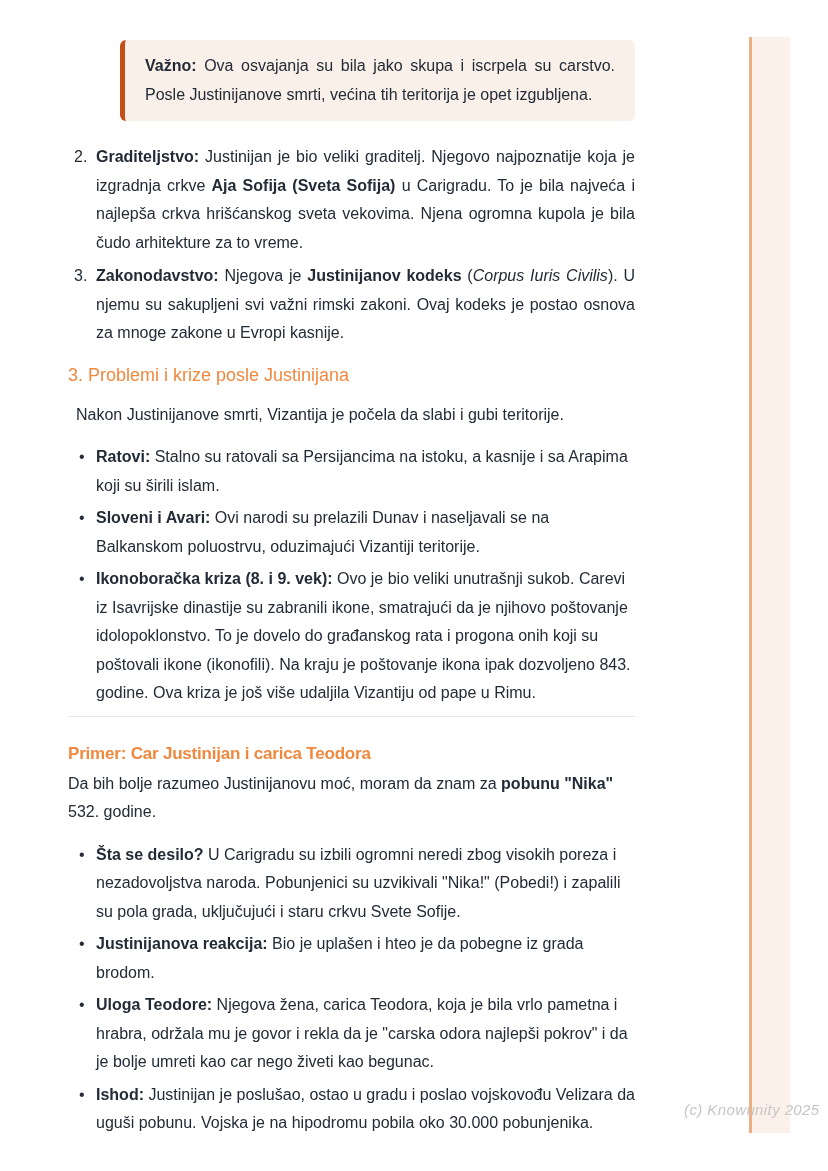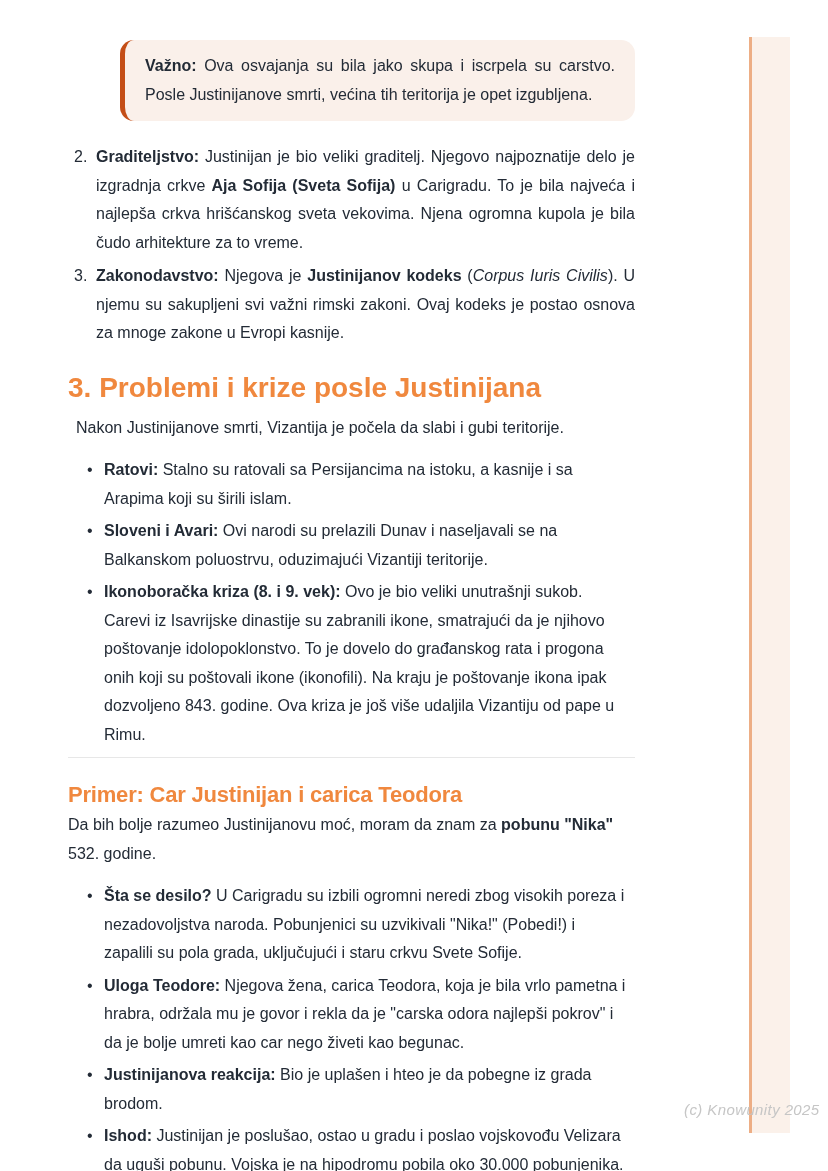"Važno: Ova osvajanja su bila" .callout { border-radius: 14px -> 6px }
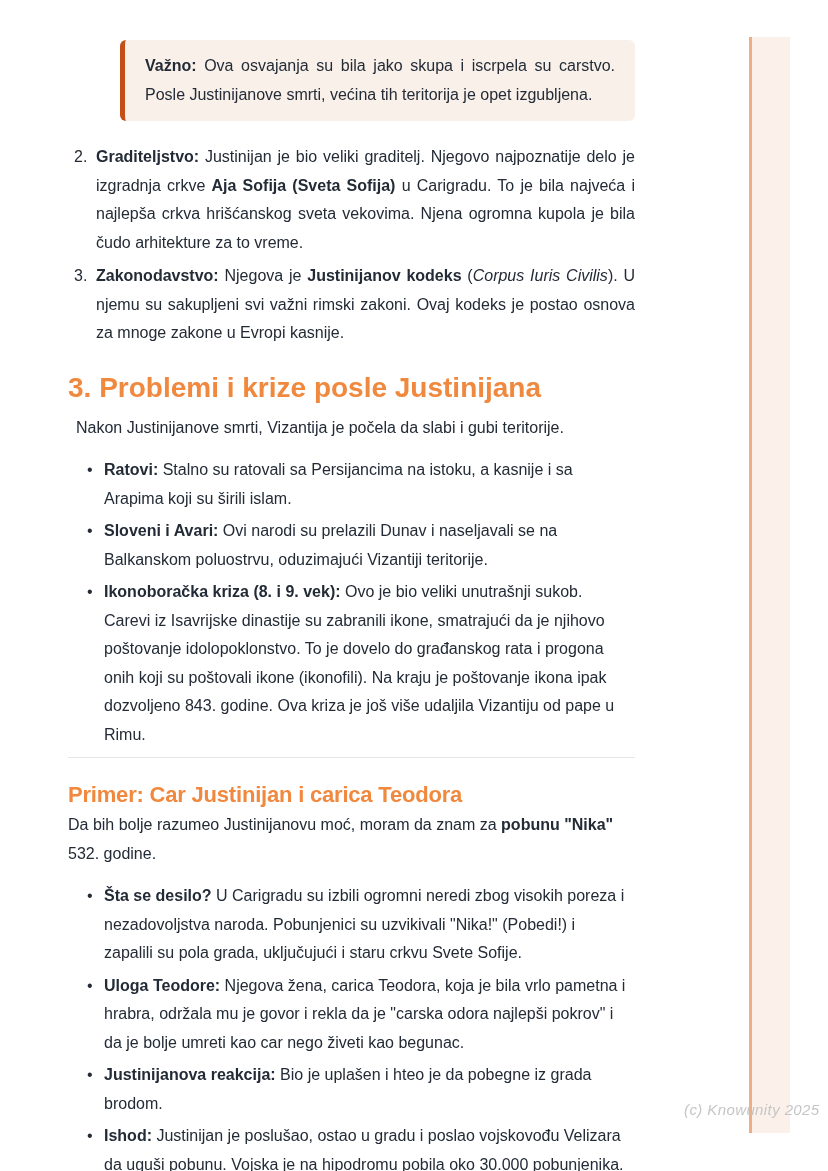"Justinijan je bio veliki graditelj." span { text: delo -> koja }
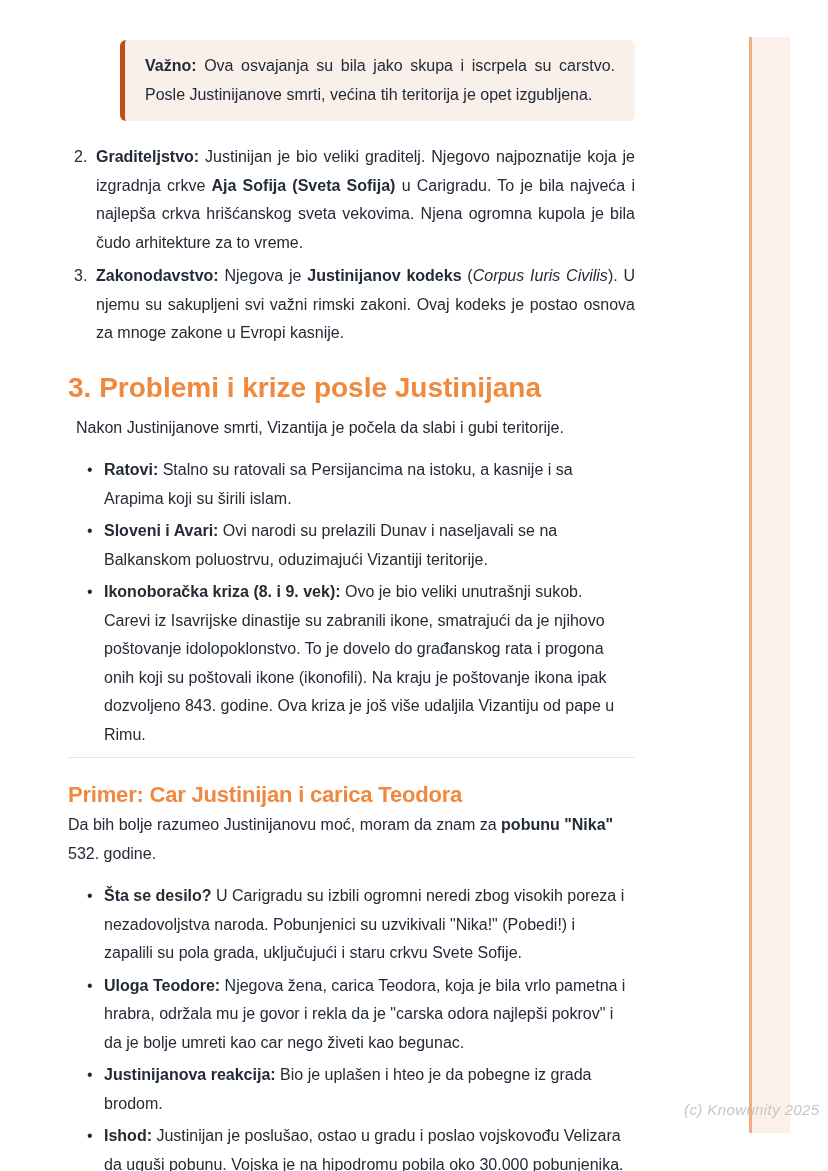"3. Problemi i krize posle" h2 { font-size: 28px -> 18px; font-weight: 700 -> 400; margin: 28px 0 0 -> 15px 0 0 }
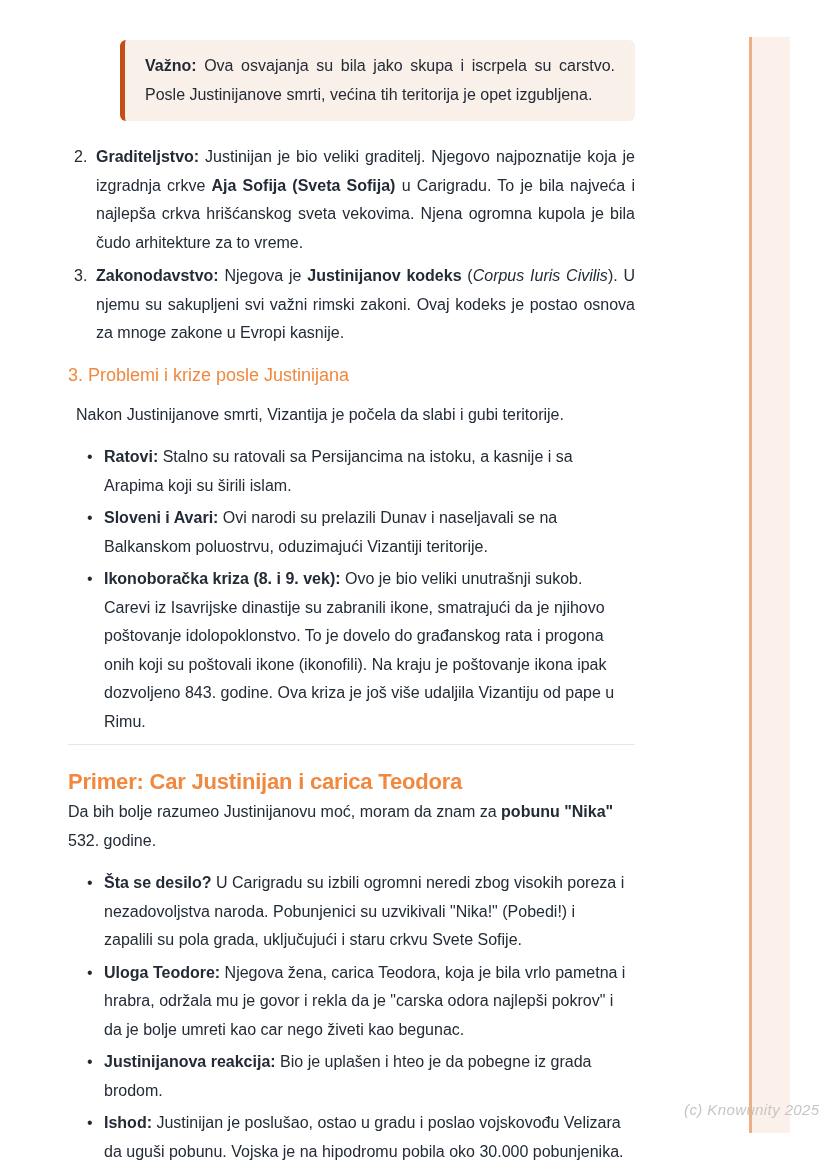"Ratovi: Stalno su ratovali sa" ul.bullets { margin: 14px 8px 0 -> 14px 0 0 }
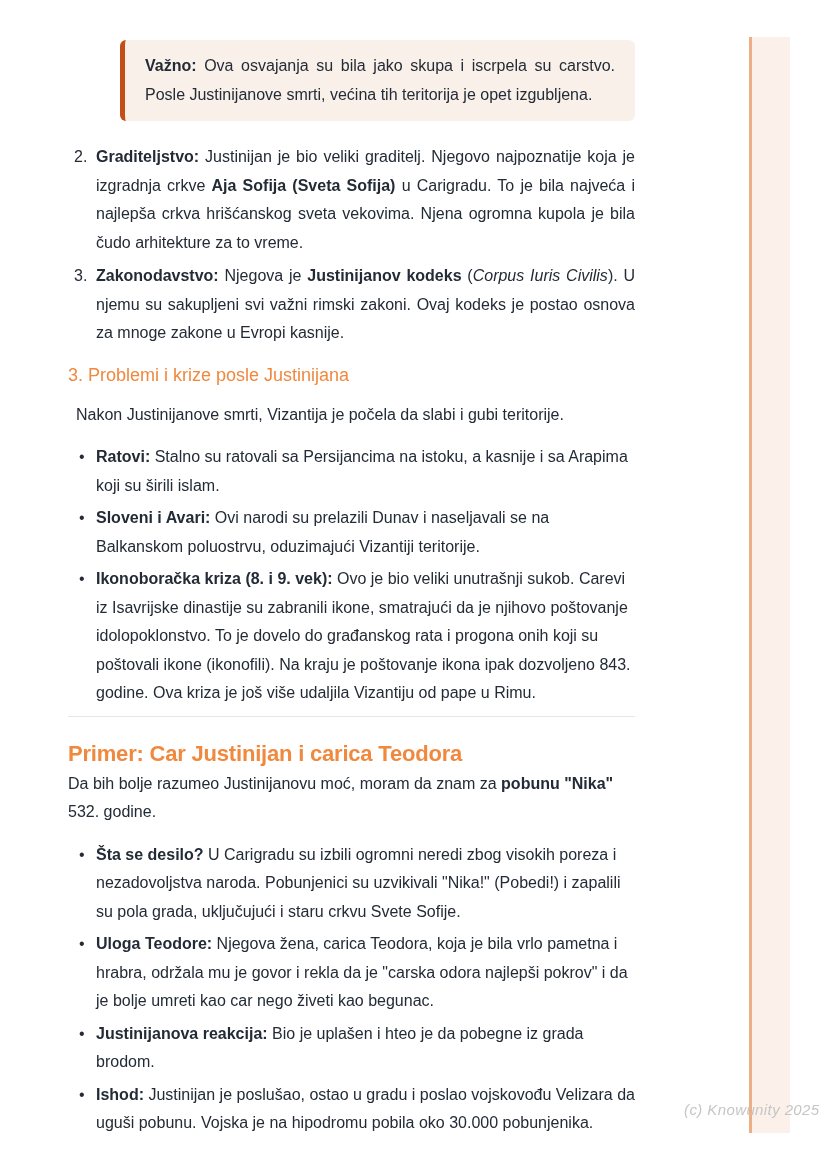"Primer: Car Justinijan i carica" h1 { font-size: 22px -> 17px }
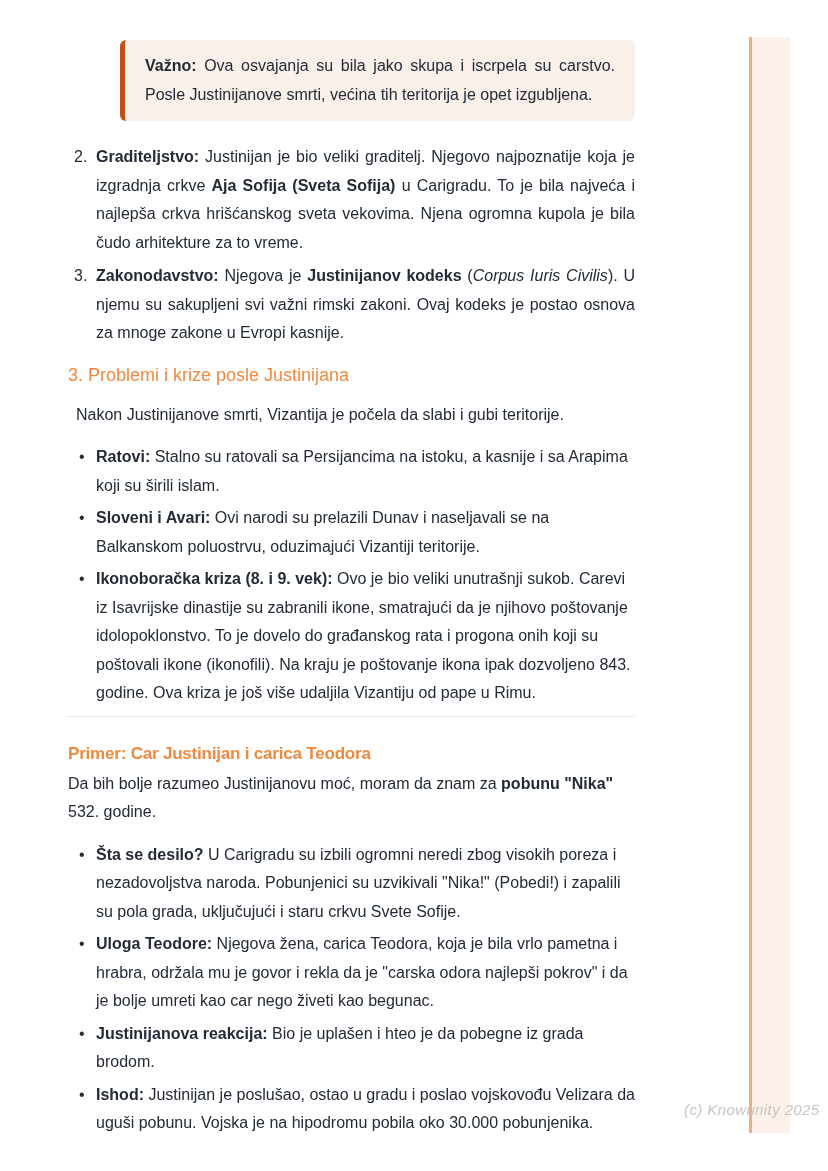"Uloga Teodore: Njegova žena, carica" li { order: before "Justinijanova reakcija: Bio je uplašen" -> after "Justinijanova reakcija: Bio je uplašen" }
